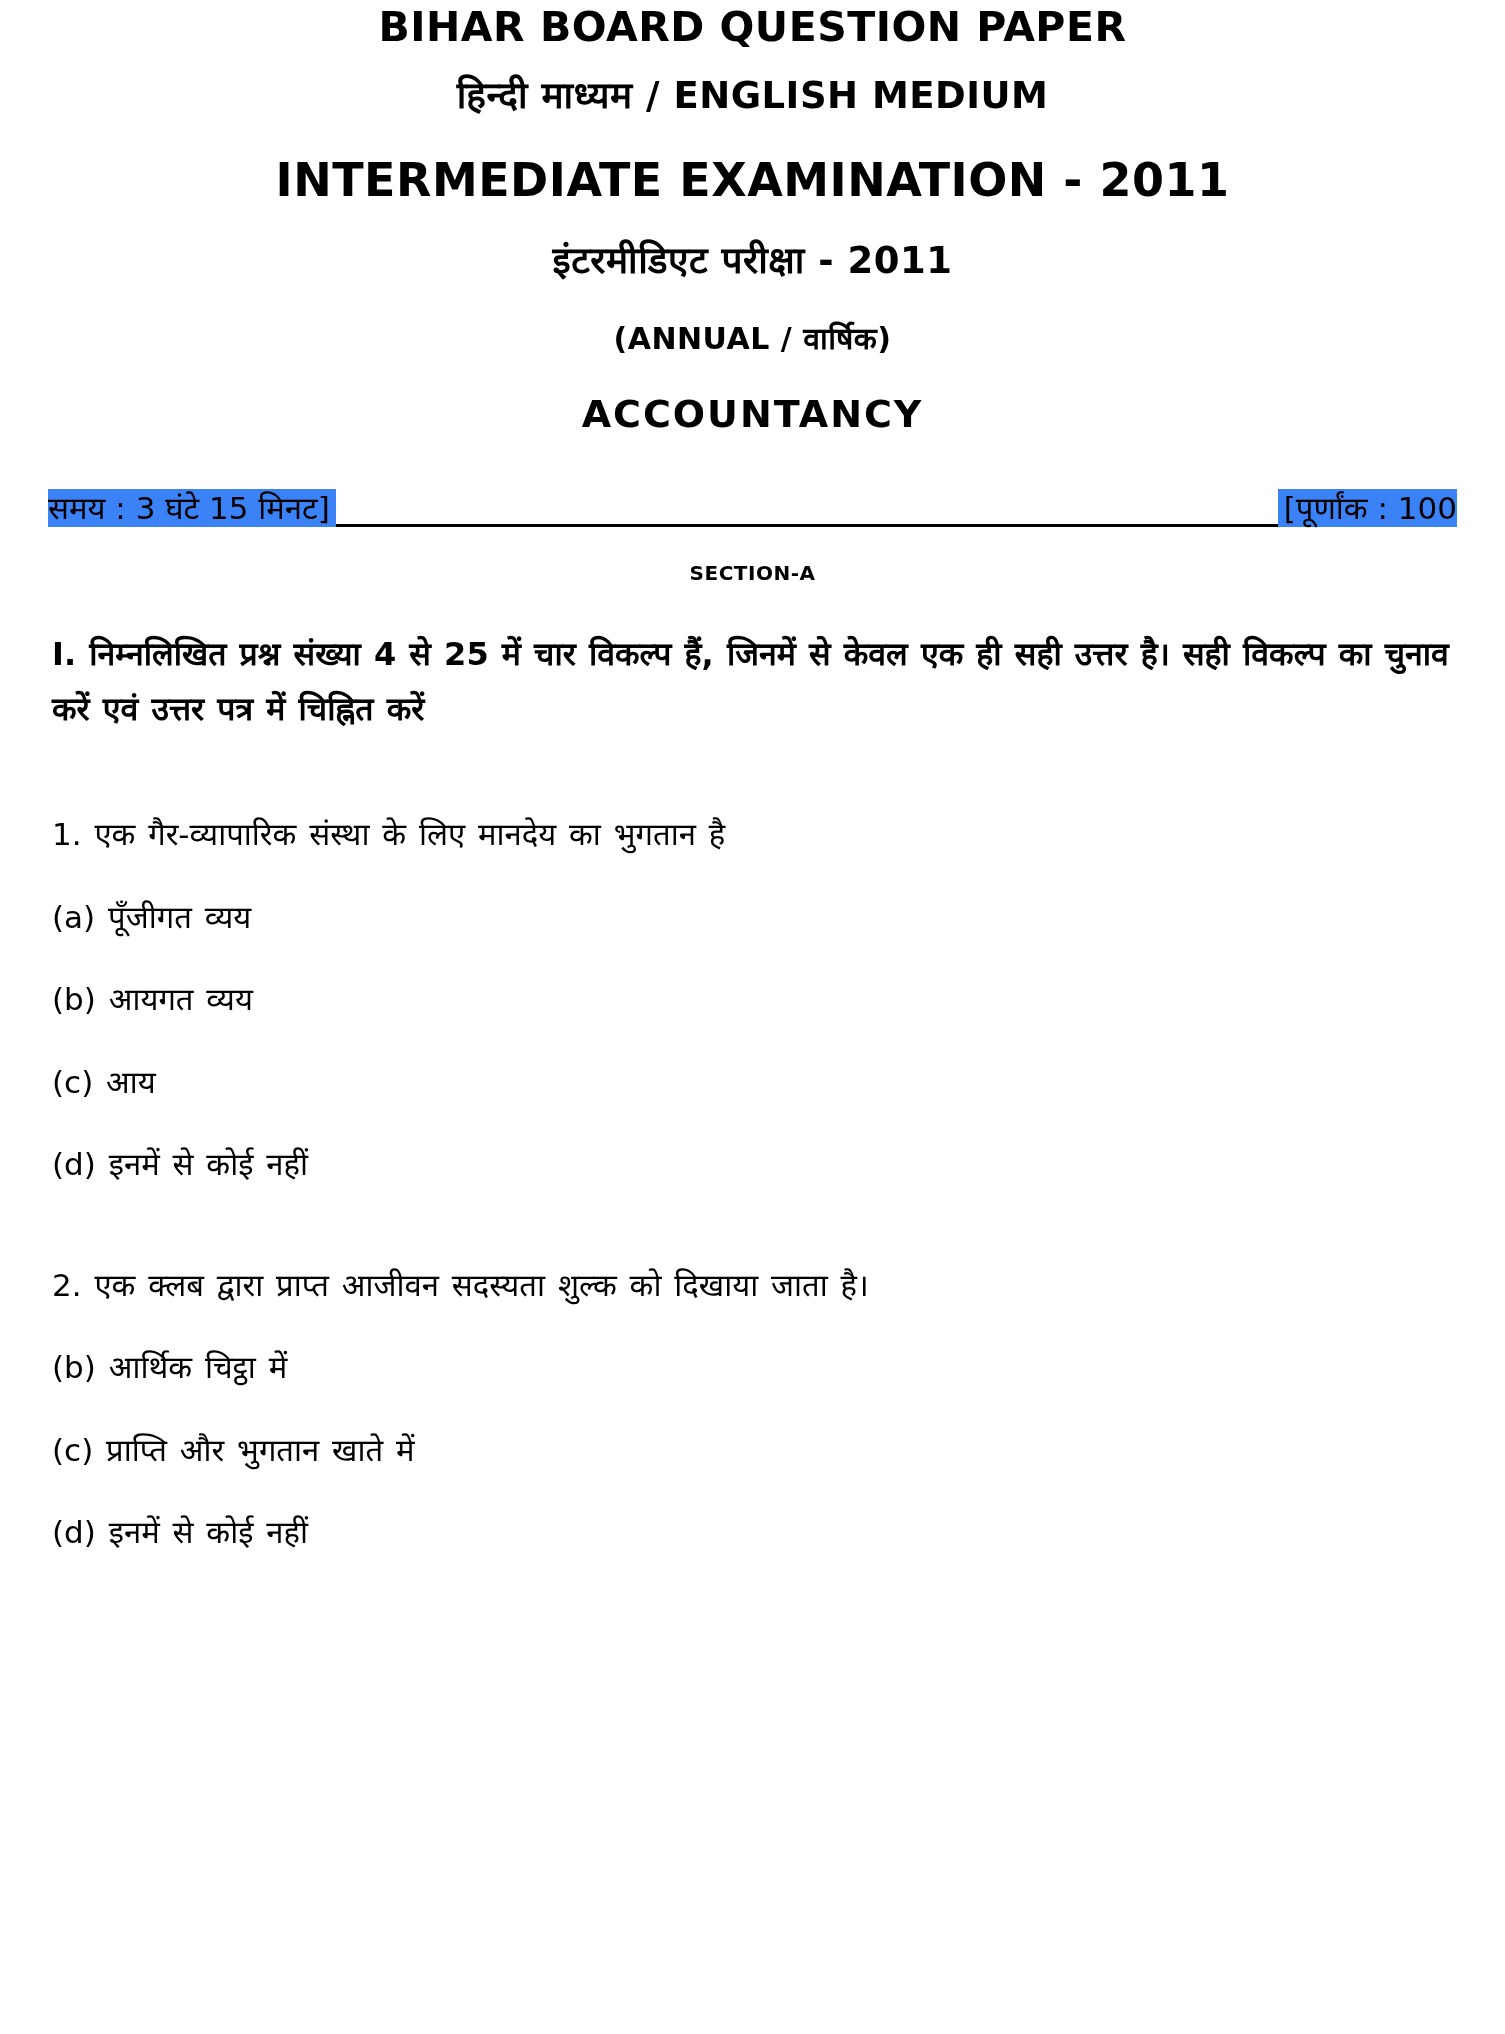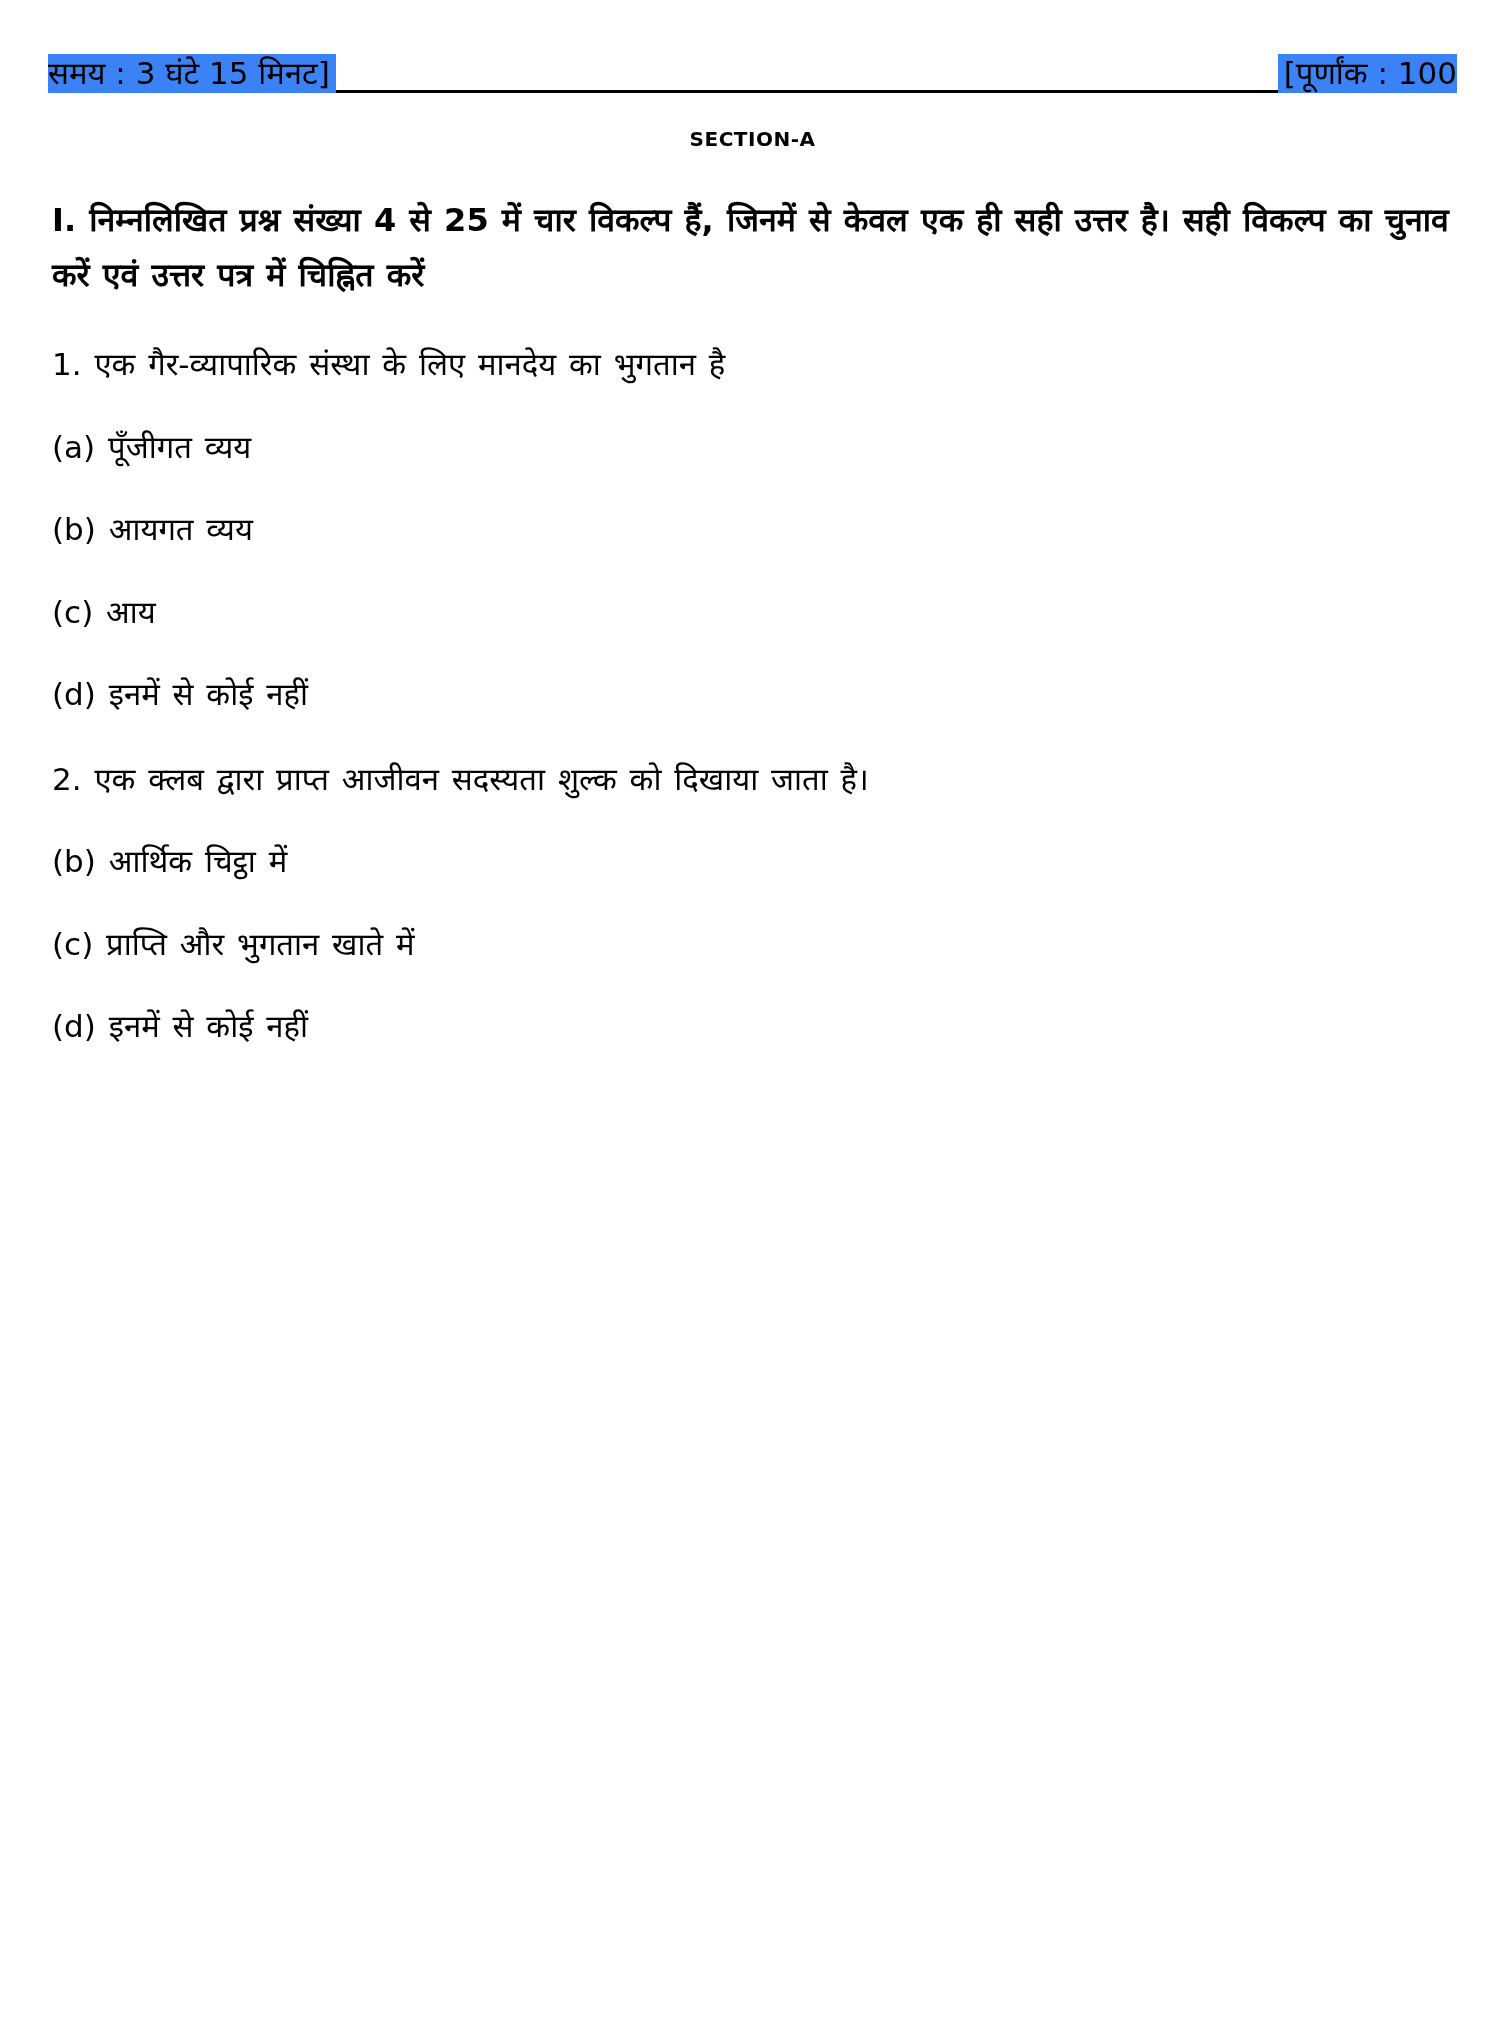"BIHAR BOARD QUESTION PAPER" div.hdr { html: none -> <div> <div>BIHAR BOARD QUESTION PAPER</div> <div>हिन्दी माध्यम / ENGLISH MEDIUM</div> <div>INTERMEDIATE EXAMINATION - 2011</div> <div>इंटरमीडिएट परीक्षा - 2011</div> <div>(ANNUAL / वार्षिक)</div> <div>ACCOUNTANCY</div> </div> }
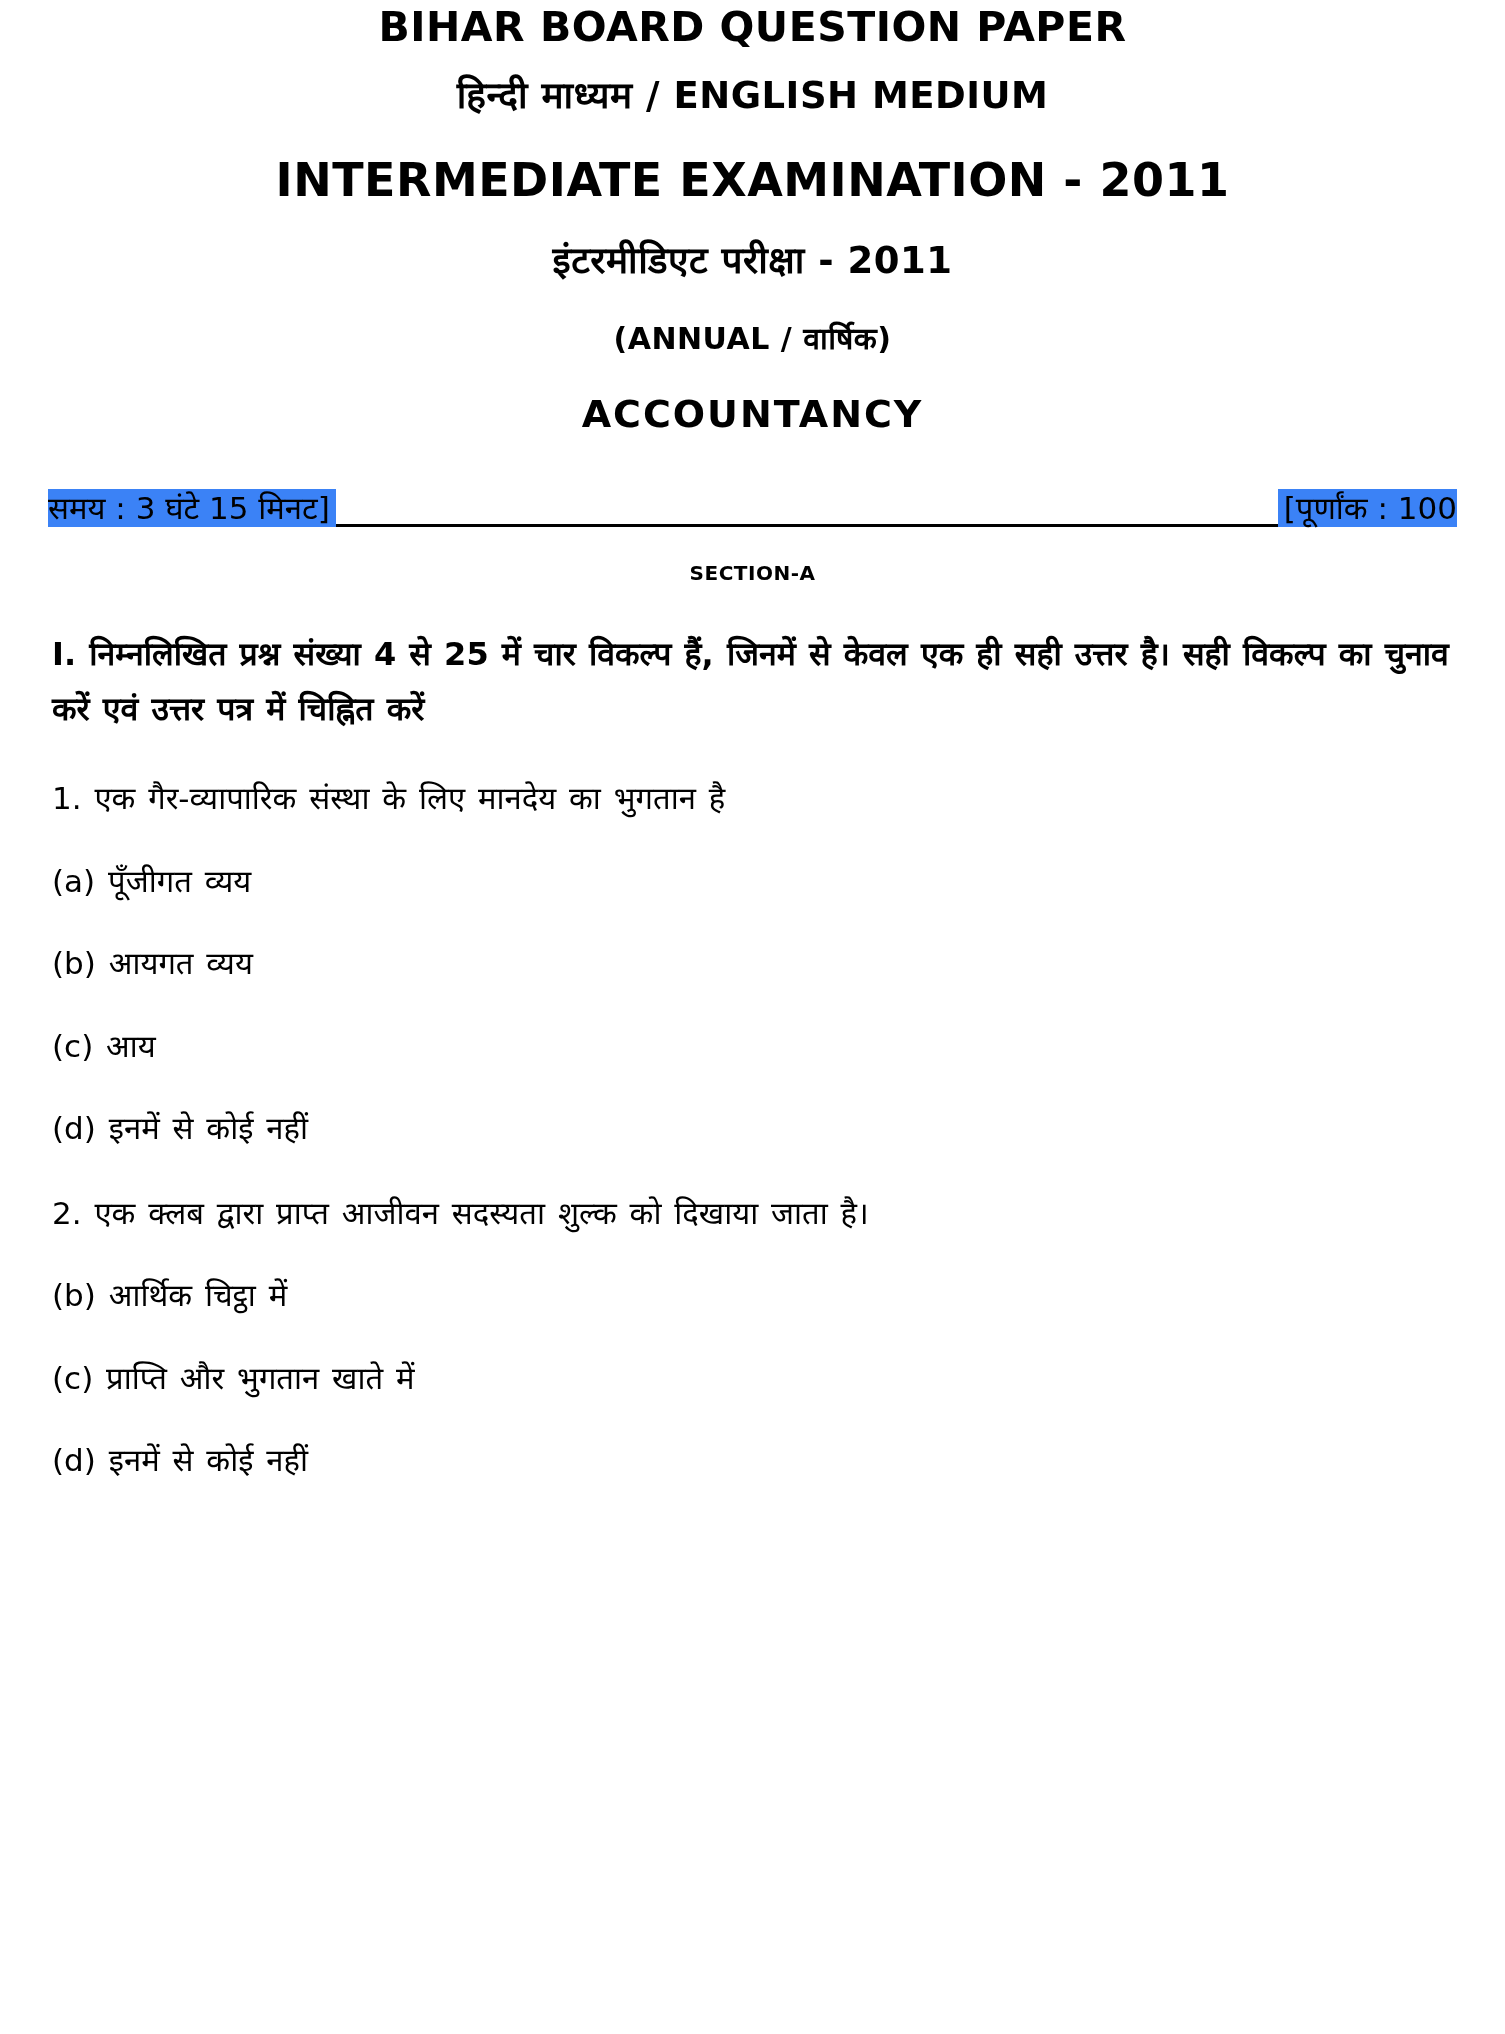"1. एक गैर-व्यापारिक संस्था के" .question-block { margin-top: 38px -> 74px }
